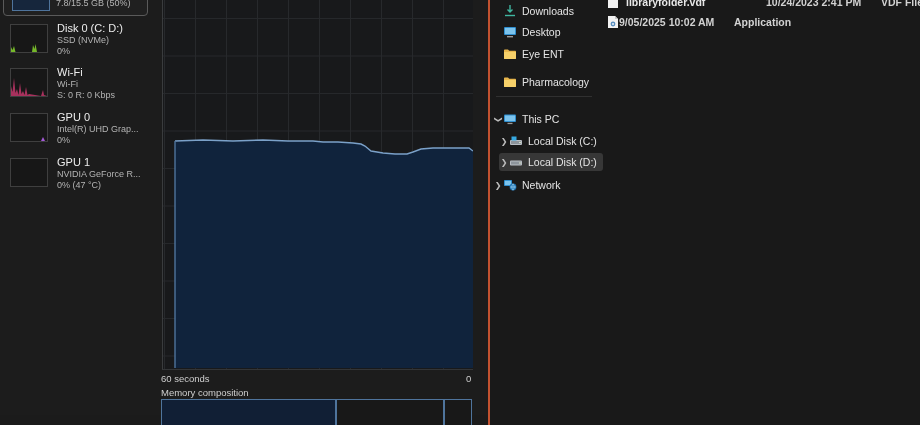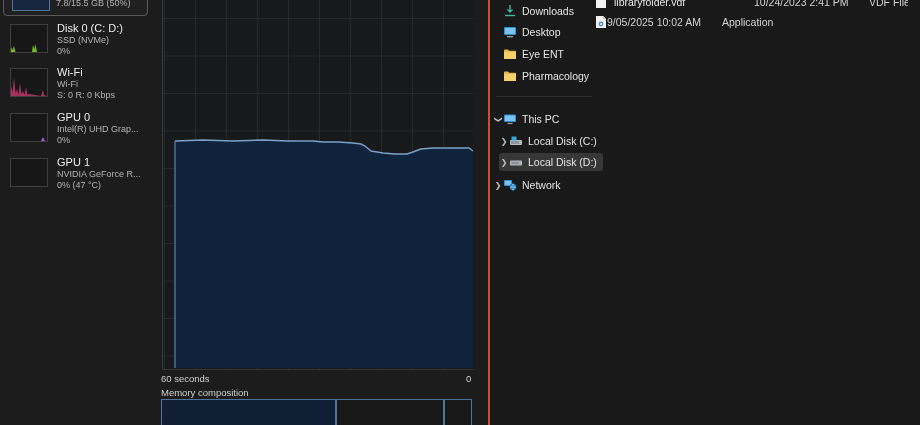"libraryfolder.vdf" #filelist { font-weight: none -> bold; left: 96px -> 108px }
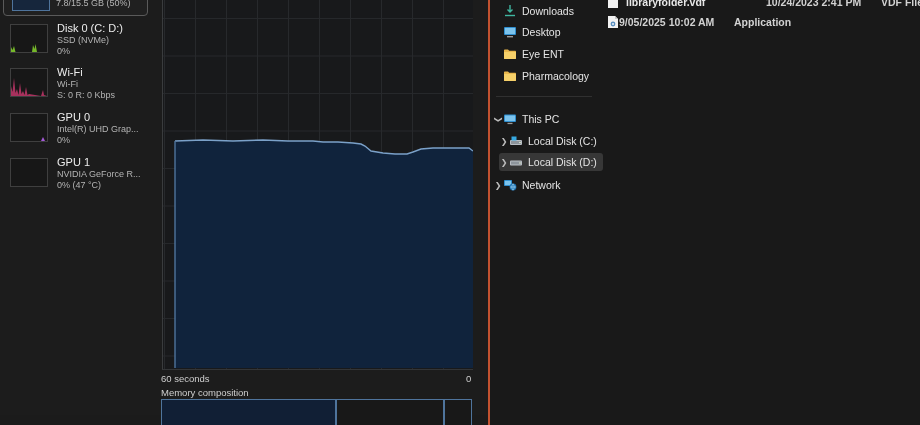"Pharmacology" div.nav-item { top: 67px -> 73px }
